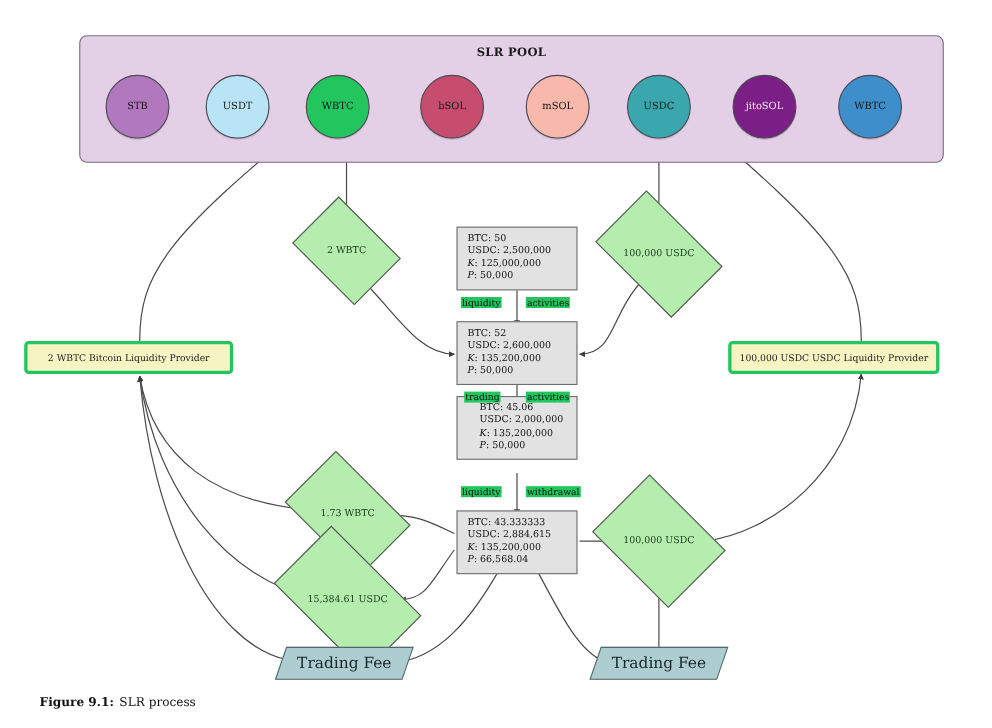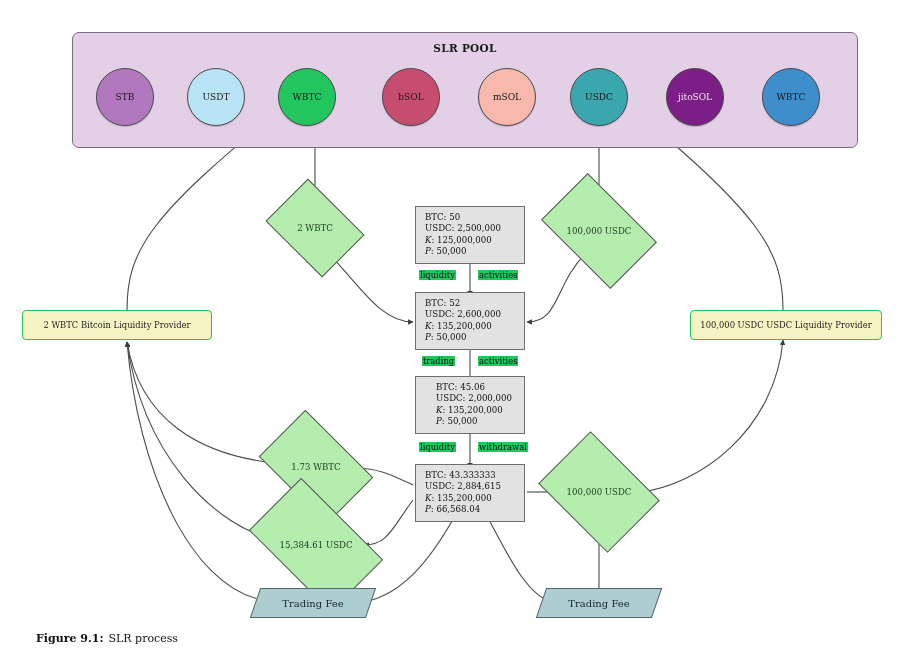"2 WBTC Bitcoin Liquidity Provider" .provider-box { border: 1px solid #22c55e -> 3px solid #22c55e }
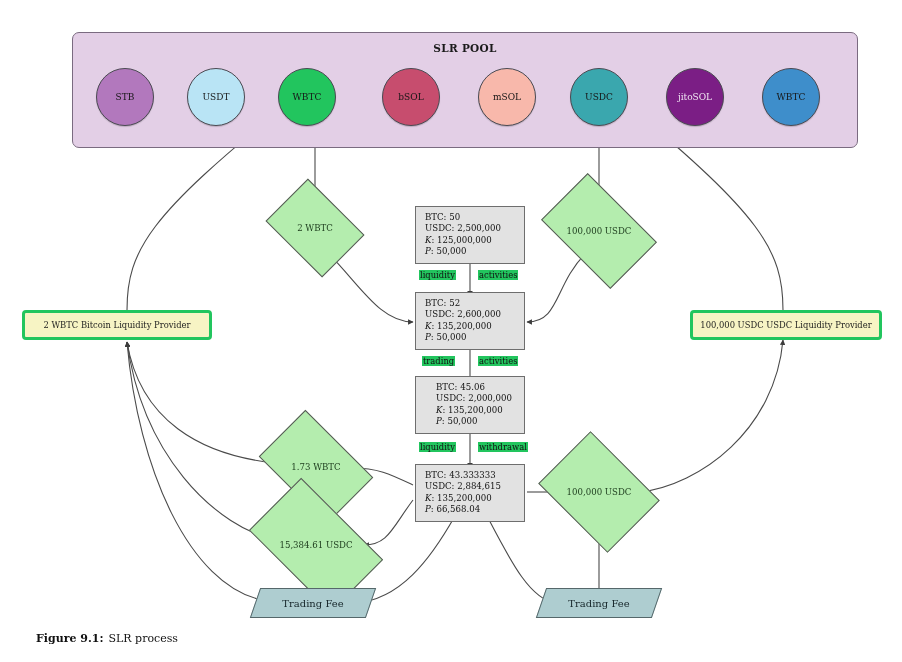"100,000 USDC USDC Liquidity Provider" div.node { left: 690px -> 662px }
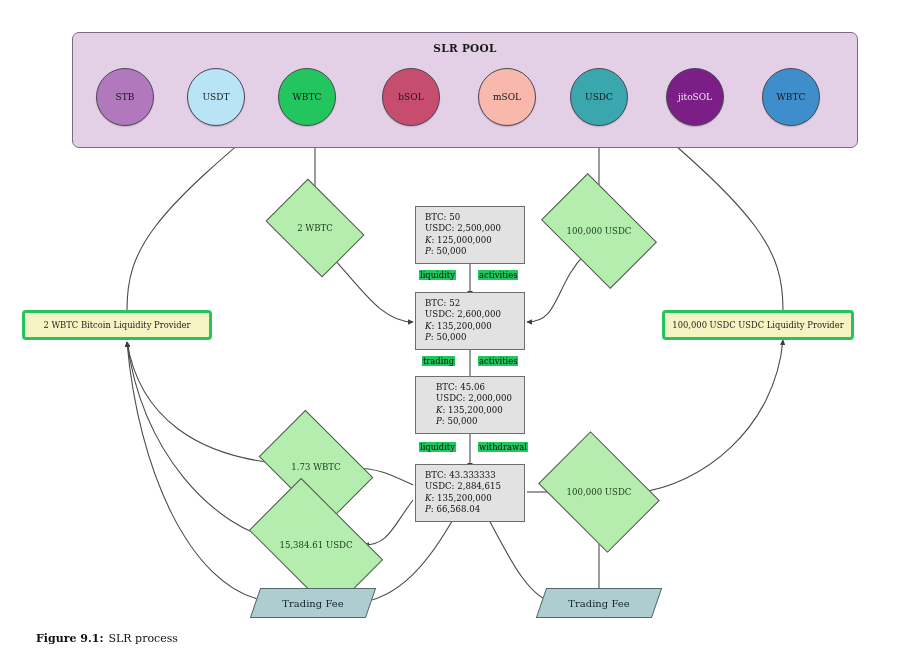"BTC: 45.06" div.node { top: 376px -> 360px }
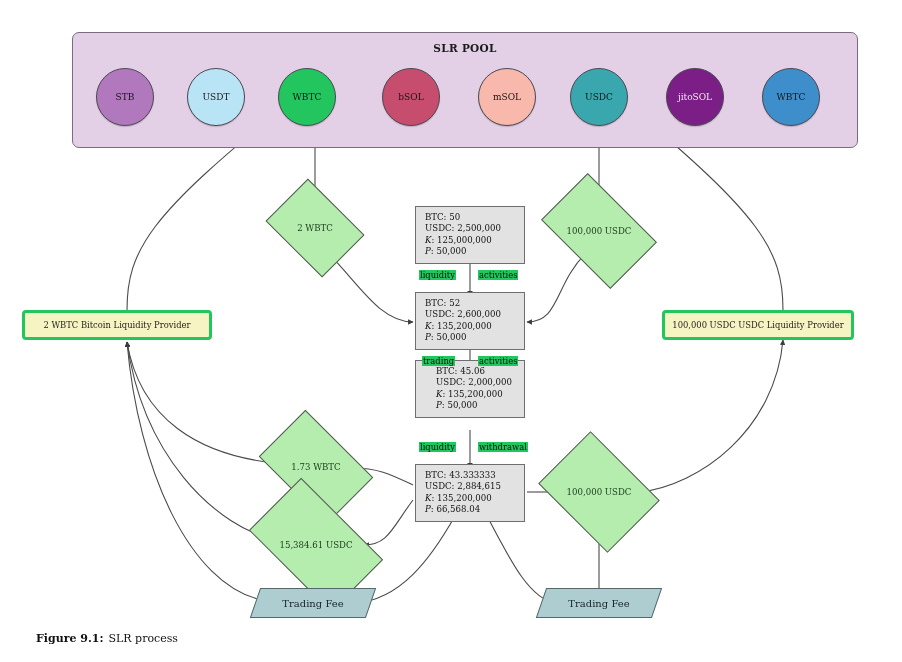"Trading Fee" .fee-label { font-size: 10px -> 14px }
